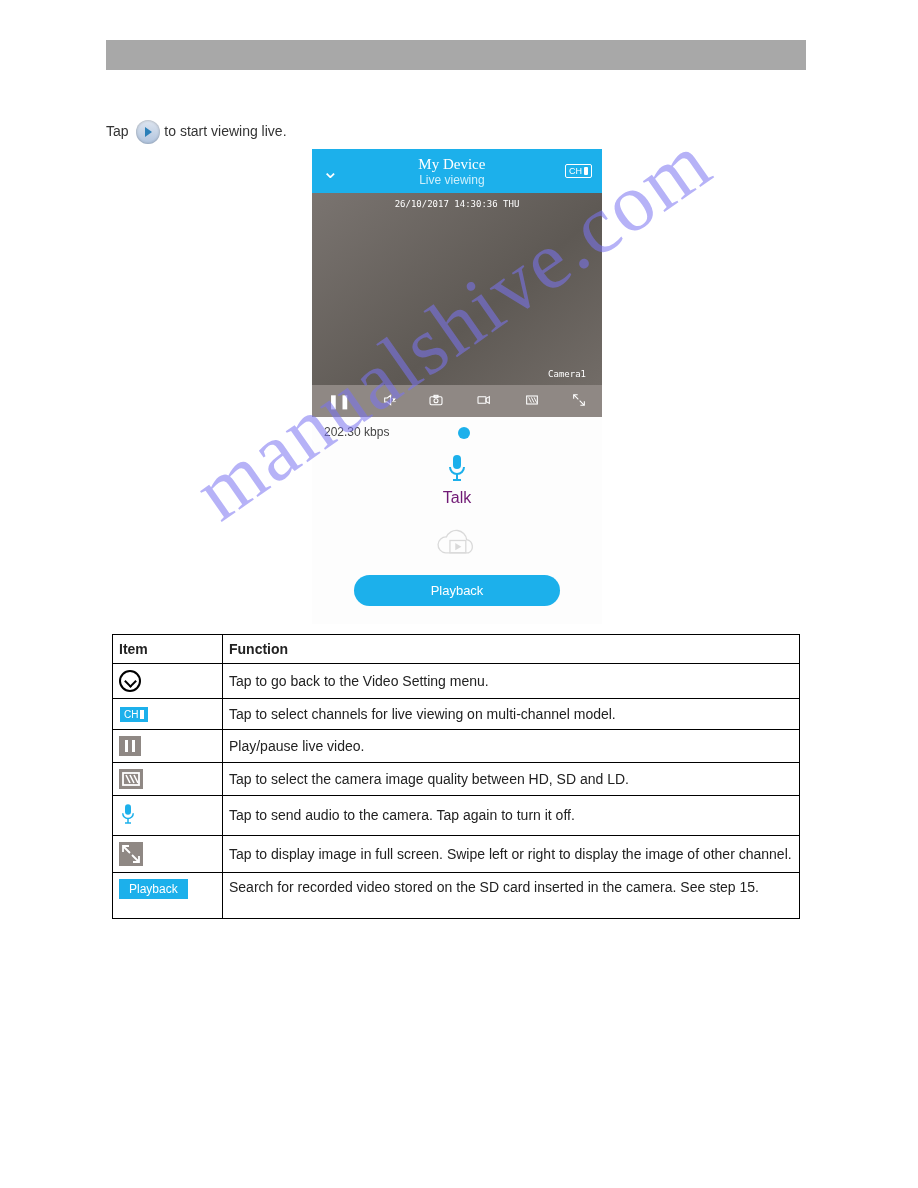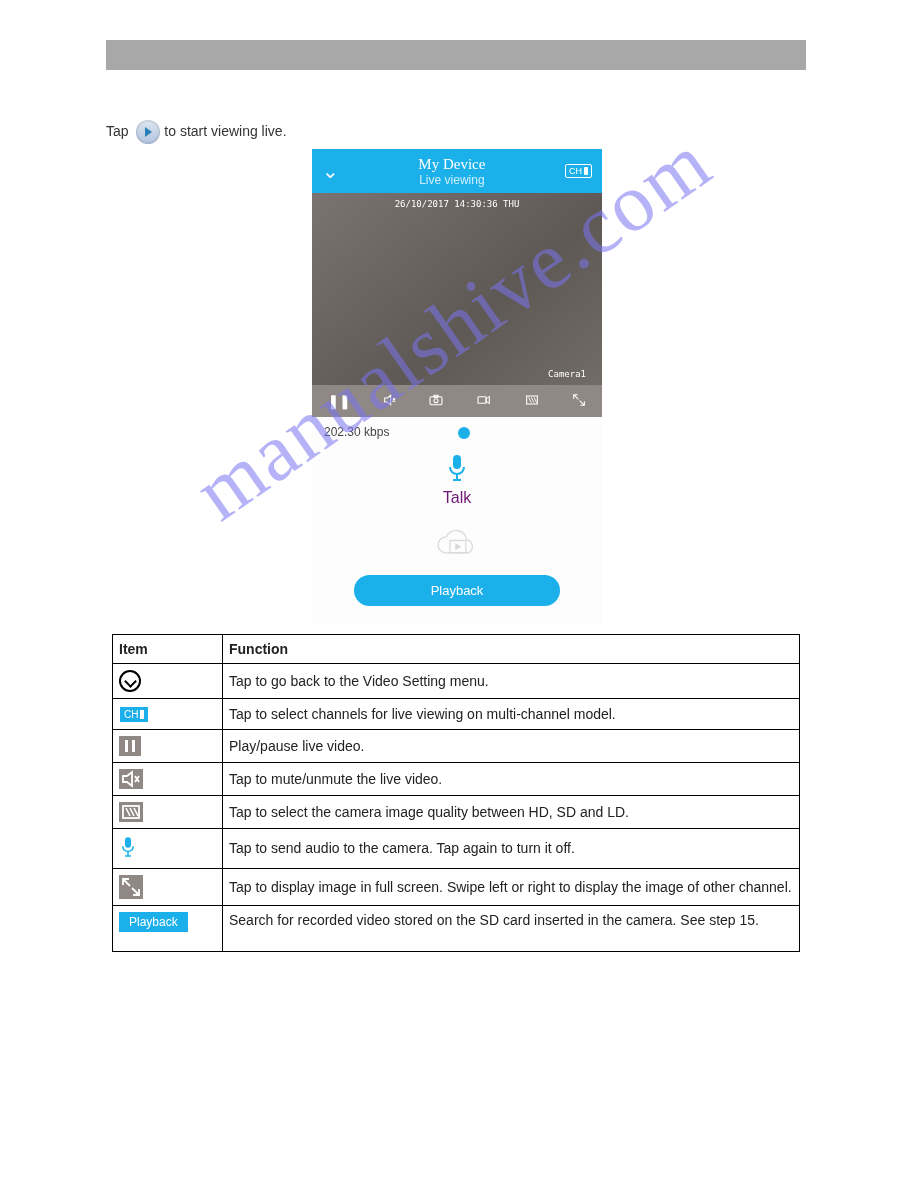"Tap to mute/unmute the live" tr { html: <tr> <td><span> <svg> <path></path> </svg> </span></td> <td>Tap to mute/unmute the live video.</td> </tr> -> none }
